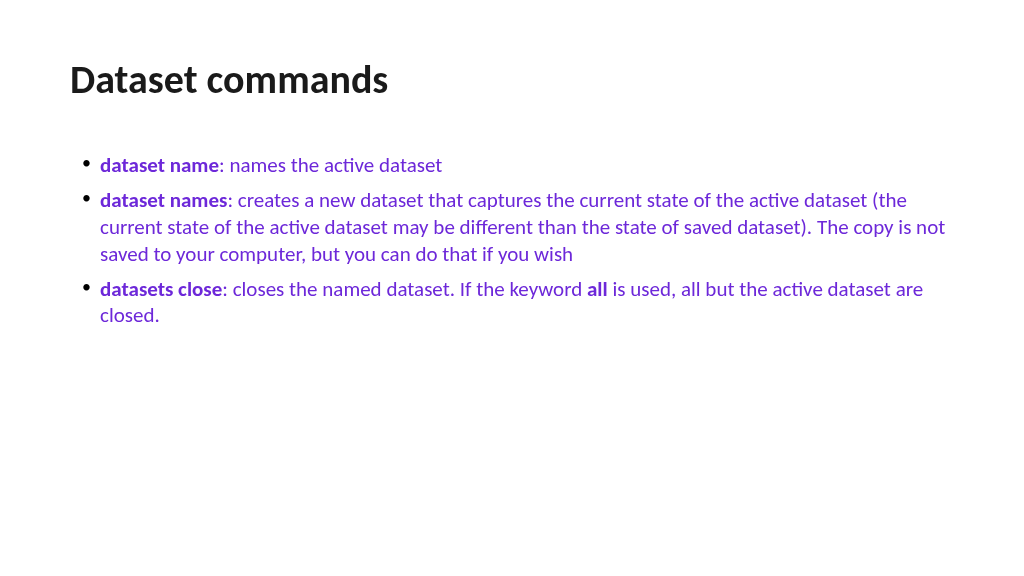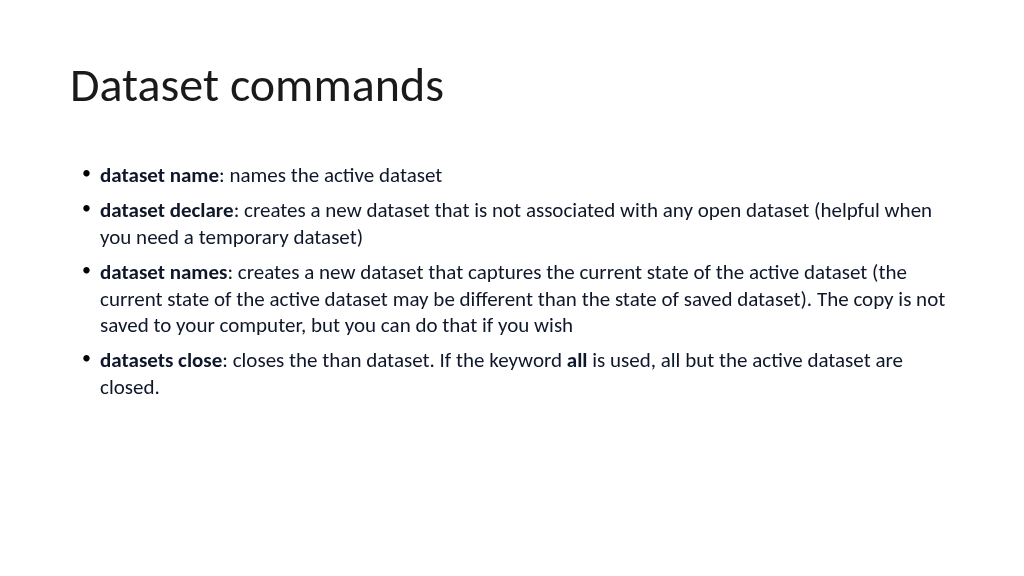"Dataset commands" .slide-title { font-size: 48px -> 40px; font-weight: 400 -> 700 }
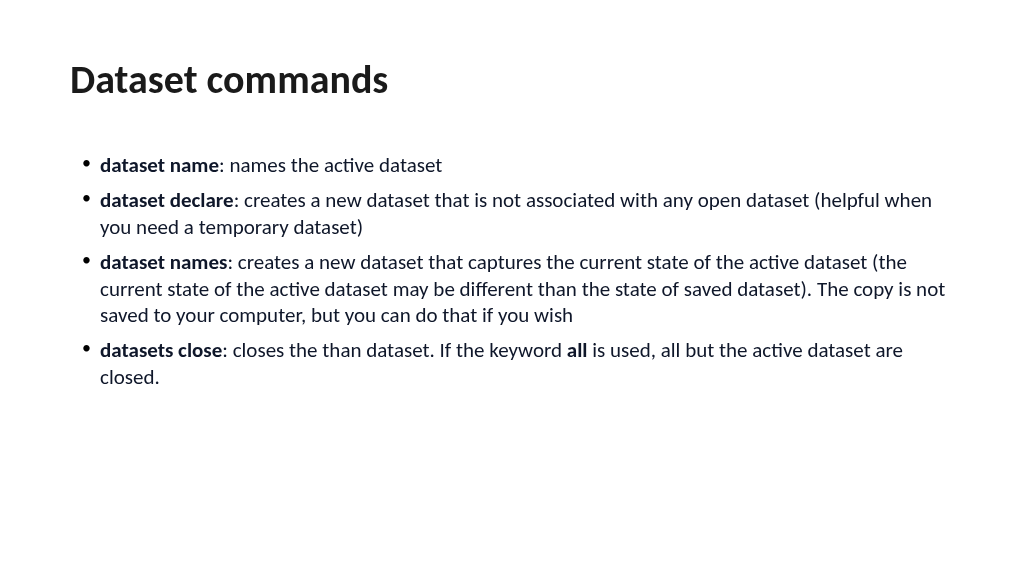"dataset name: names the active" .bullet-item { color: #0f172a -> #6d28d9 }
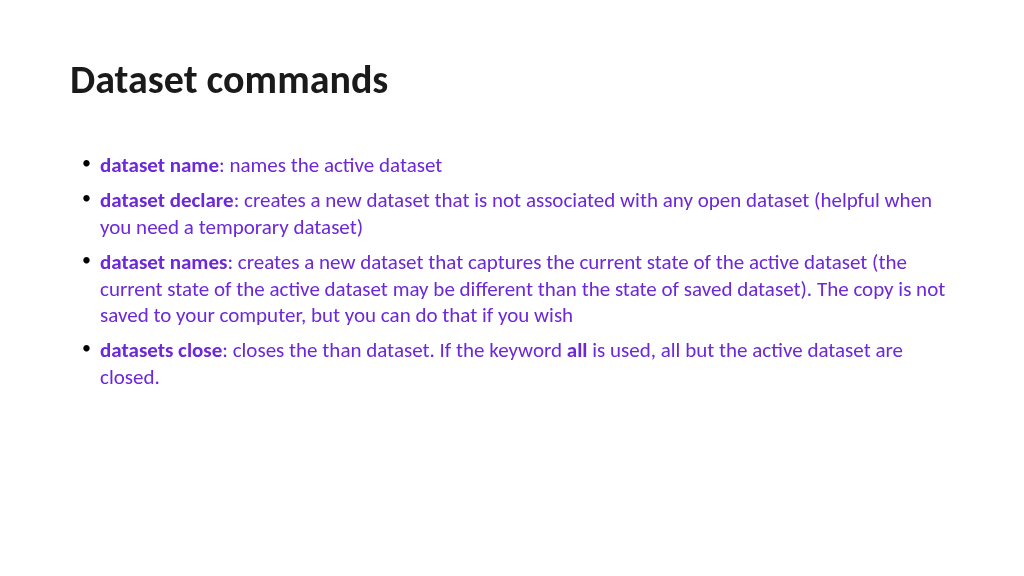"dataset declare: creates a new" li.bullet-item { html: <li> <span>dataset declare</span><span>: creates a new dataset that is not associated with any open dataset (helpful when you need a temporary dataset)</span> </li> -> none }
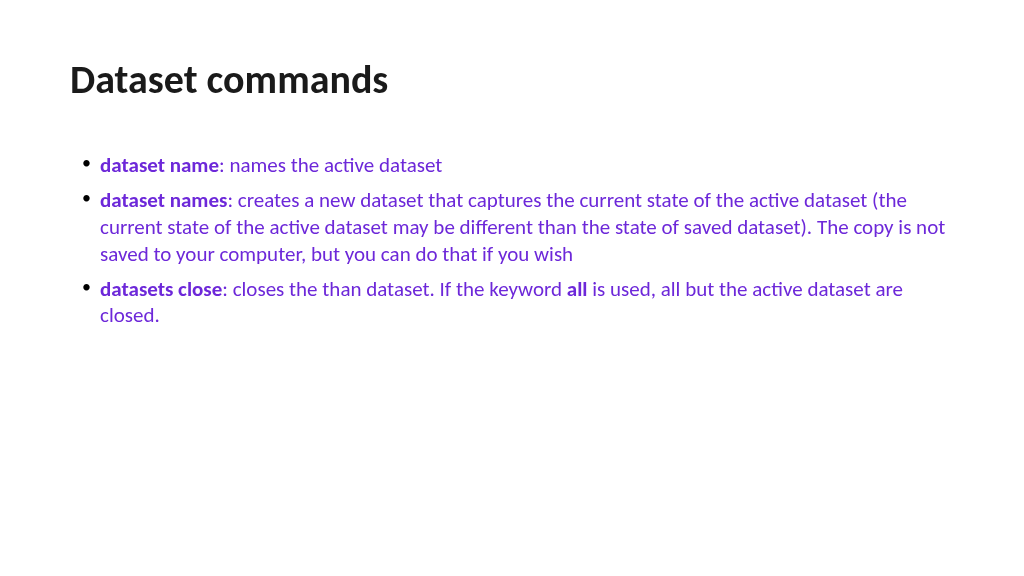": closes the than dataset." span { text: than -> named }
